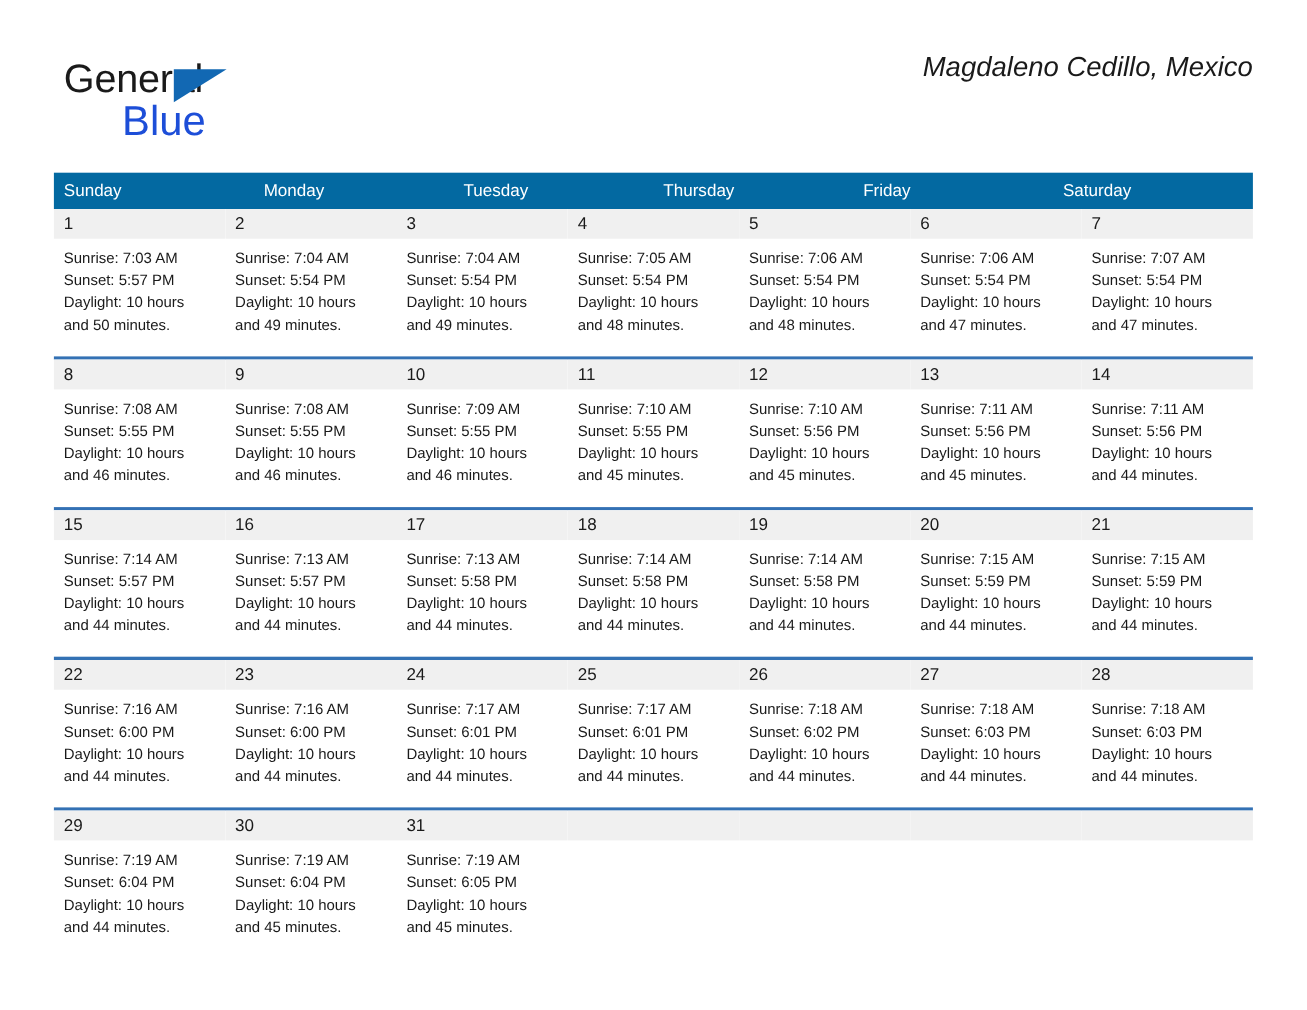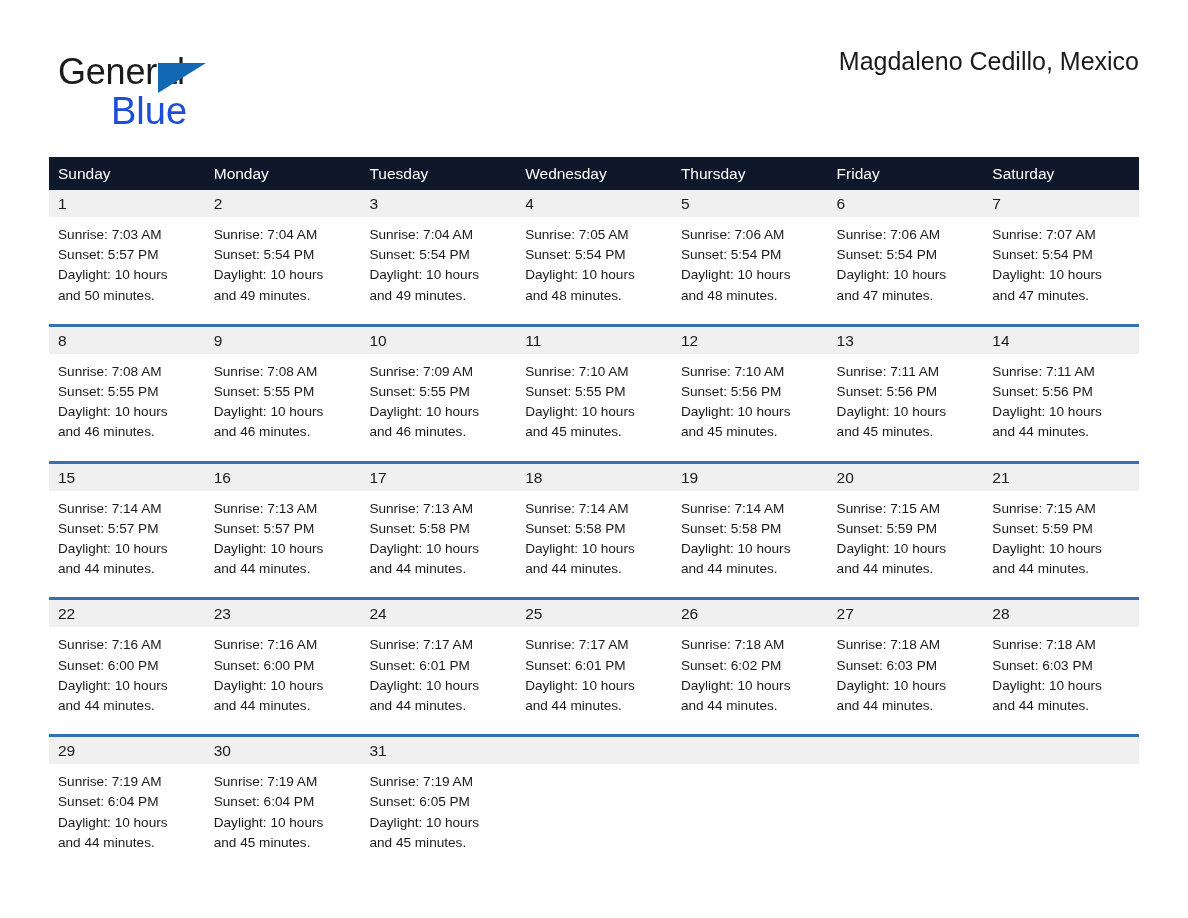"Magdaleno Cedillo, Mexico" .cal-subtitle { font-style: none -> italic }
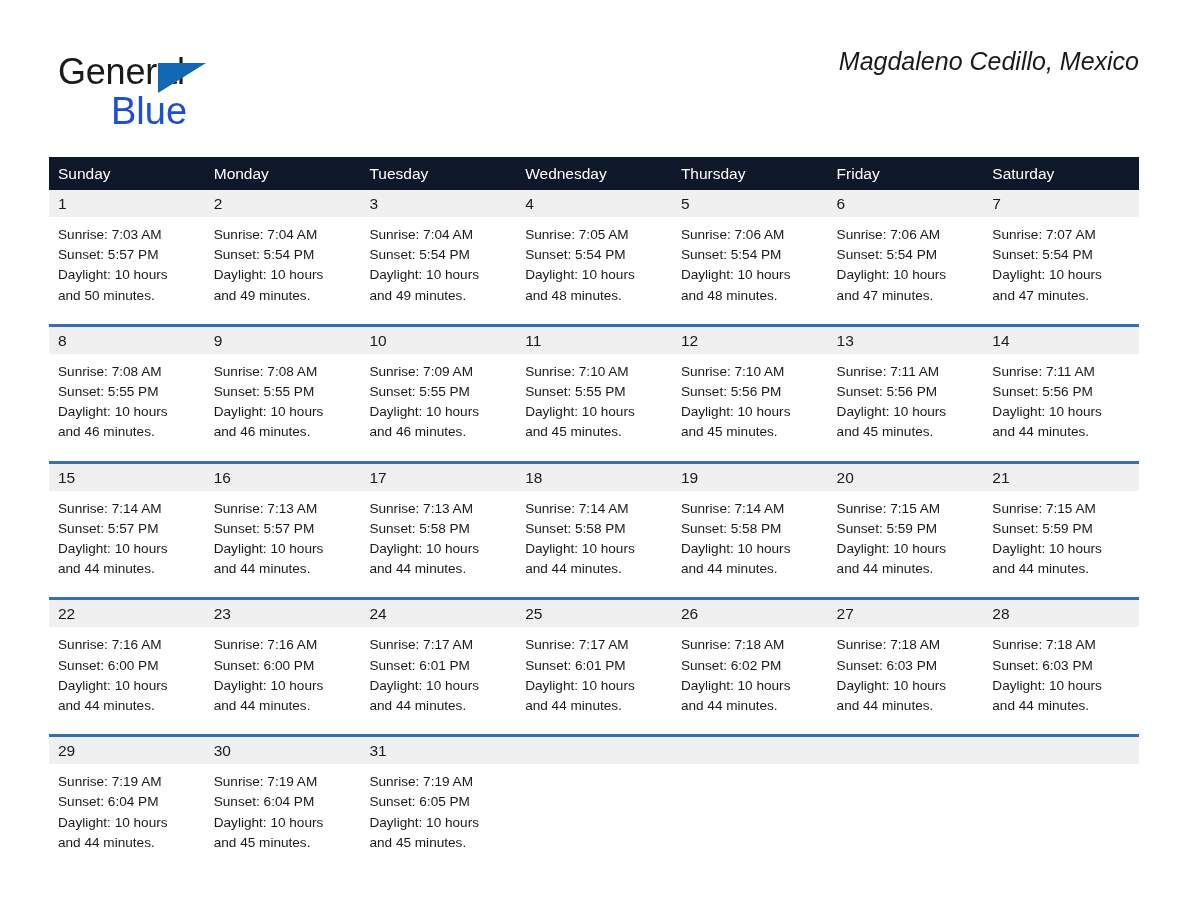"Sunday" .dow-row { background: #0f172a -> #0369a1 }
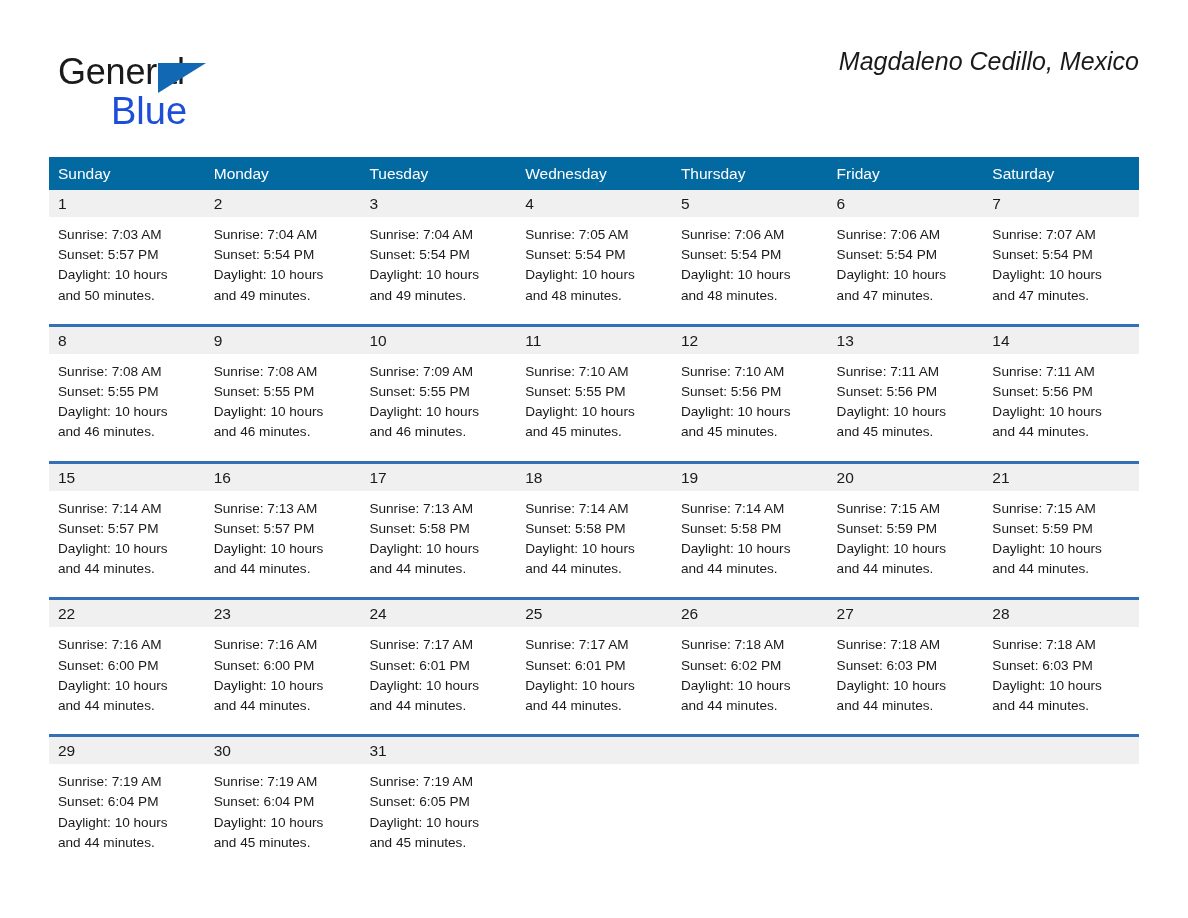"Wednesday" div.dow-cell { html: <div>Wednesday</div> -> none }
